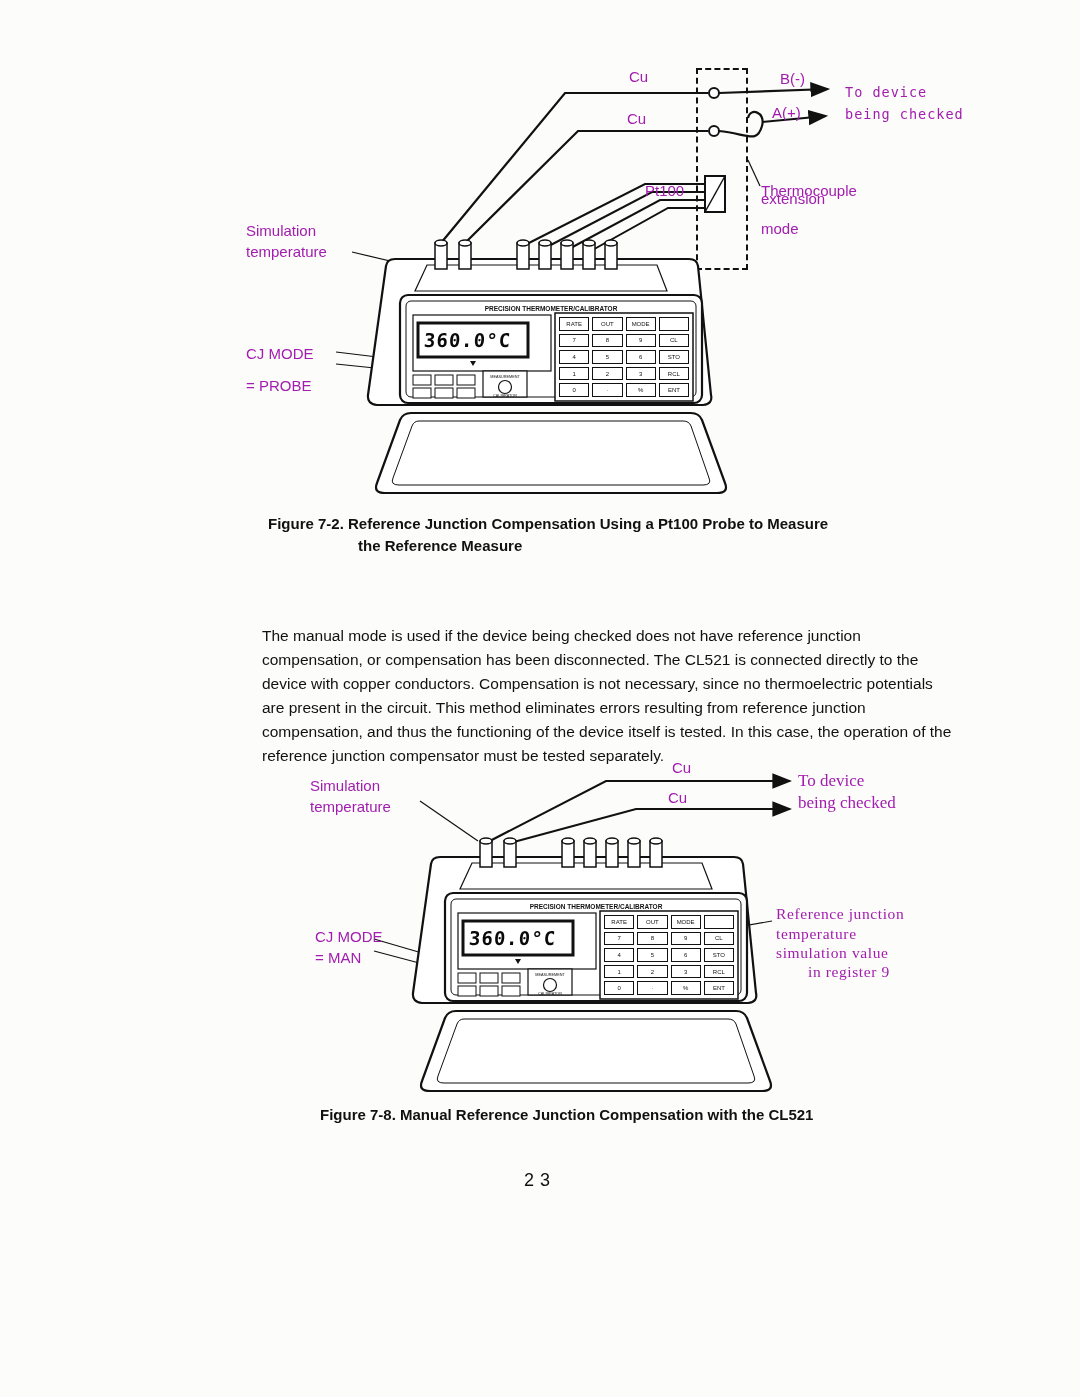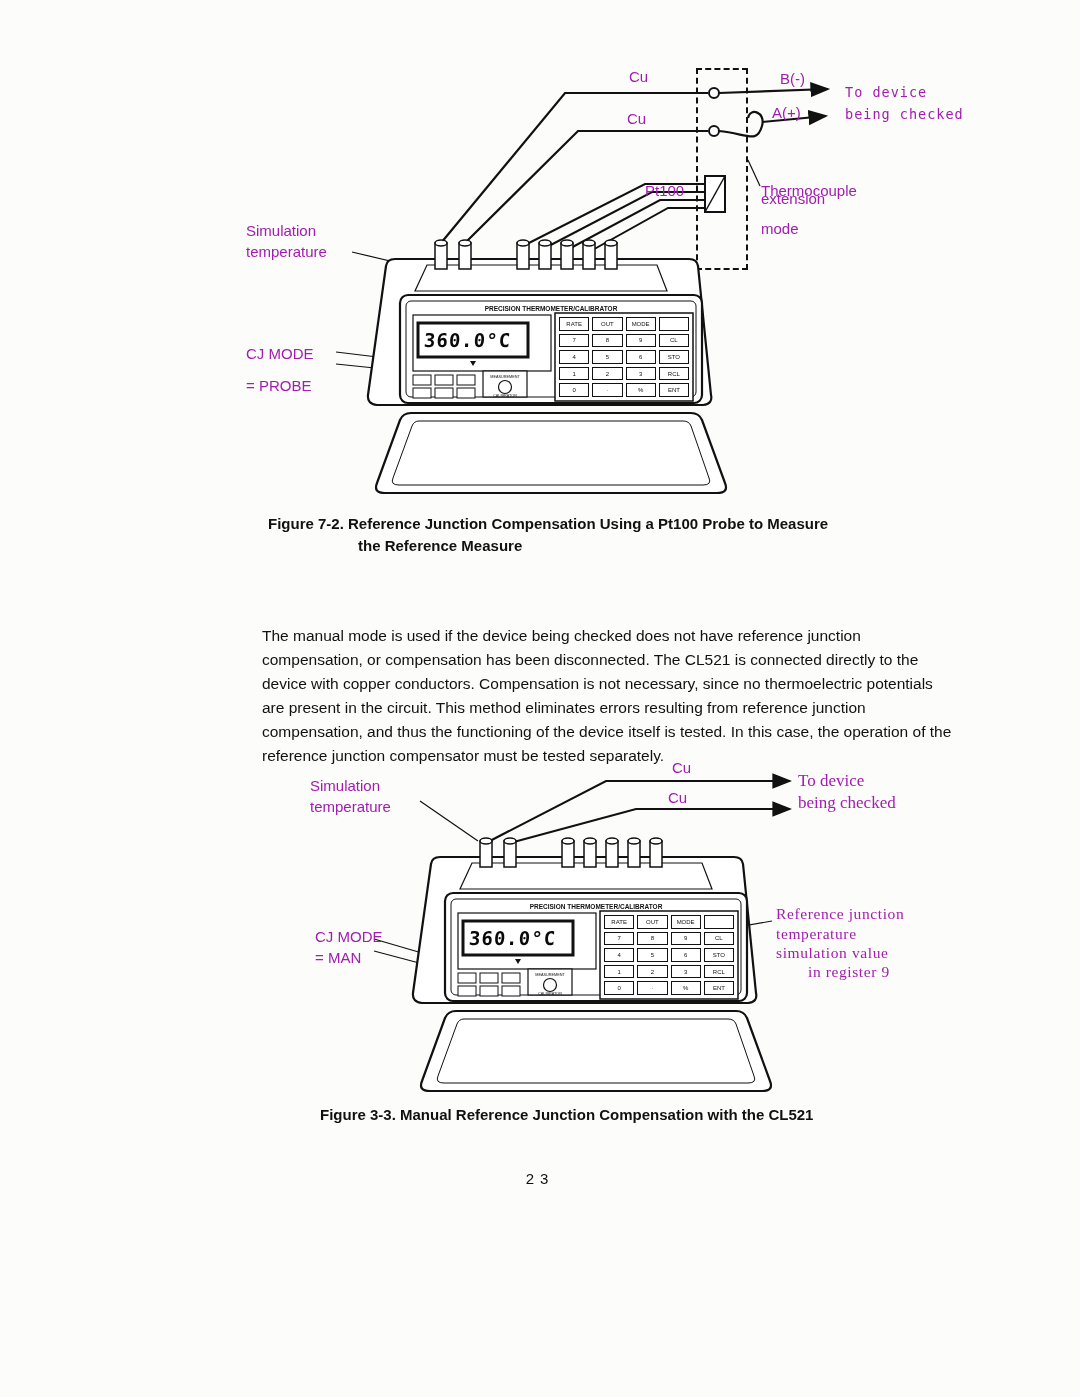"Figure 3-3. Manual Reference Junction" div.caption { text: 3-3 -> 7-8 }
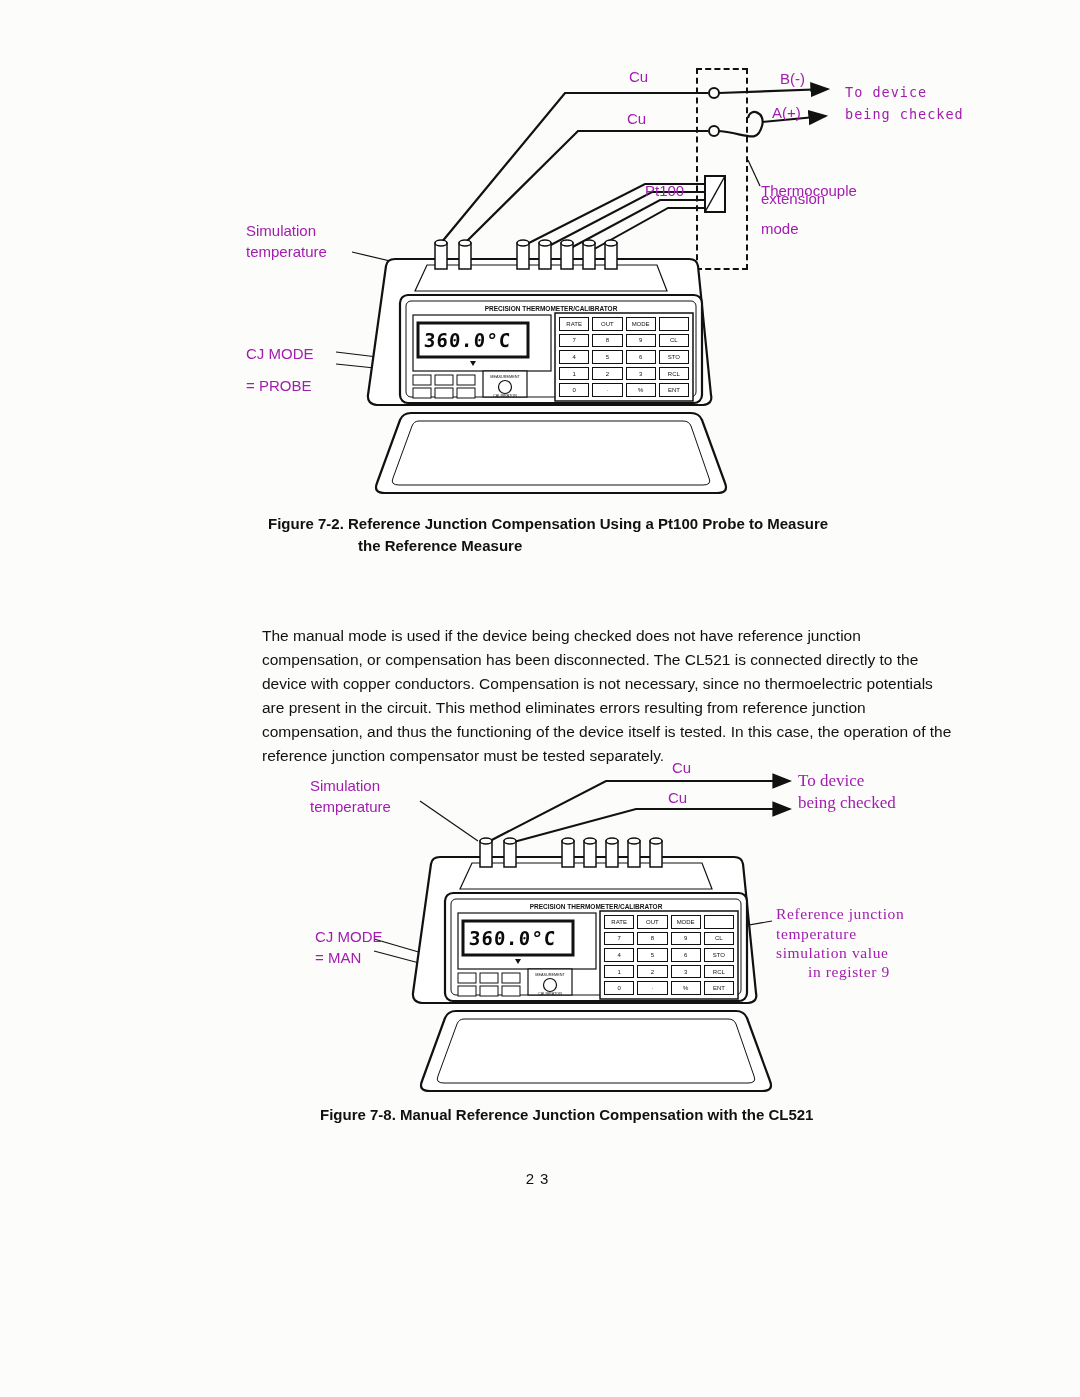"23" .pagenum { font-size: 15px -> 18px }
